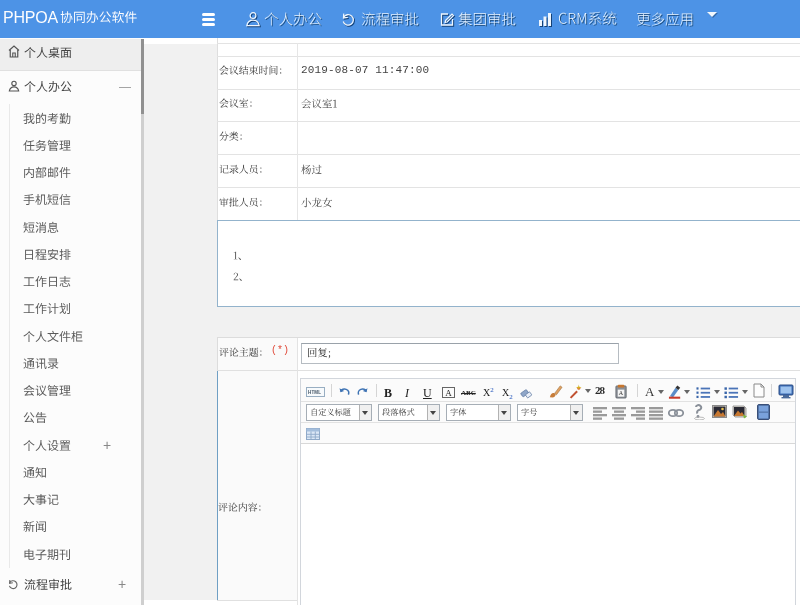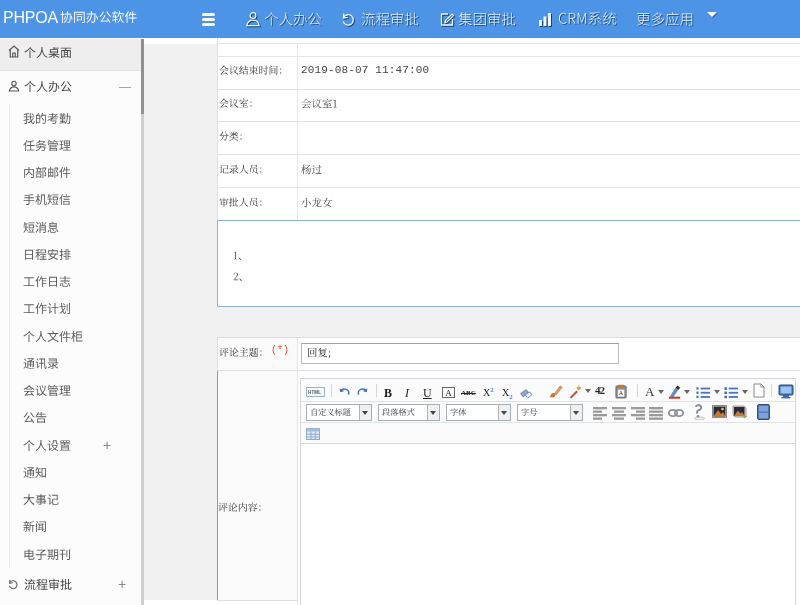"42" div { text: 42 -> 28 }
